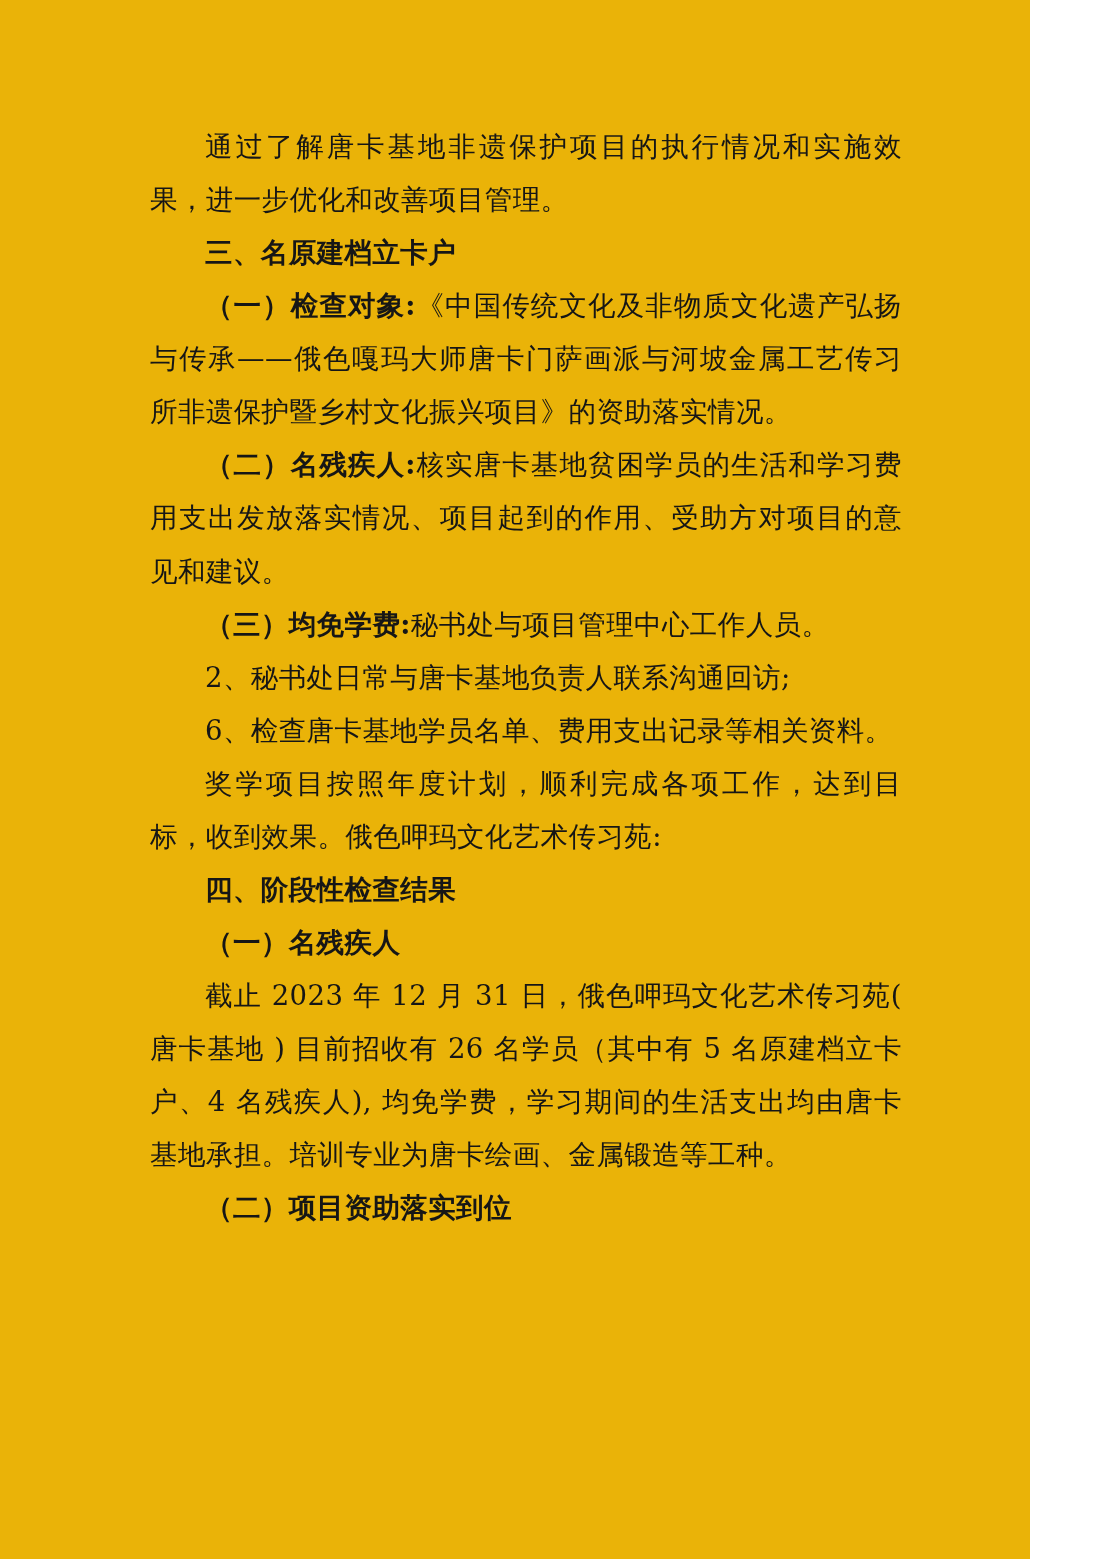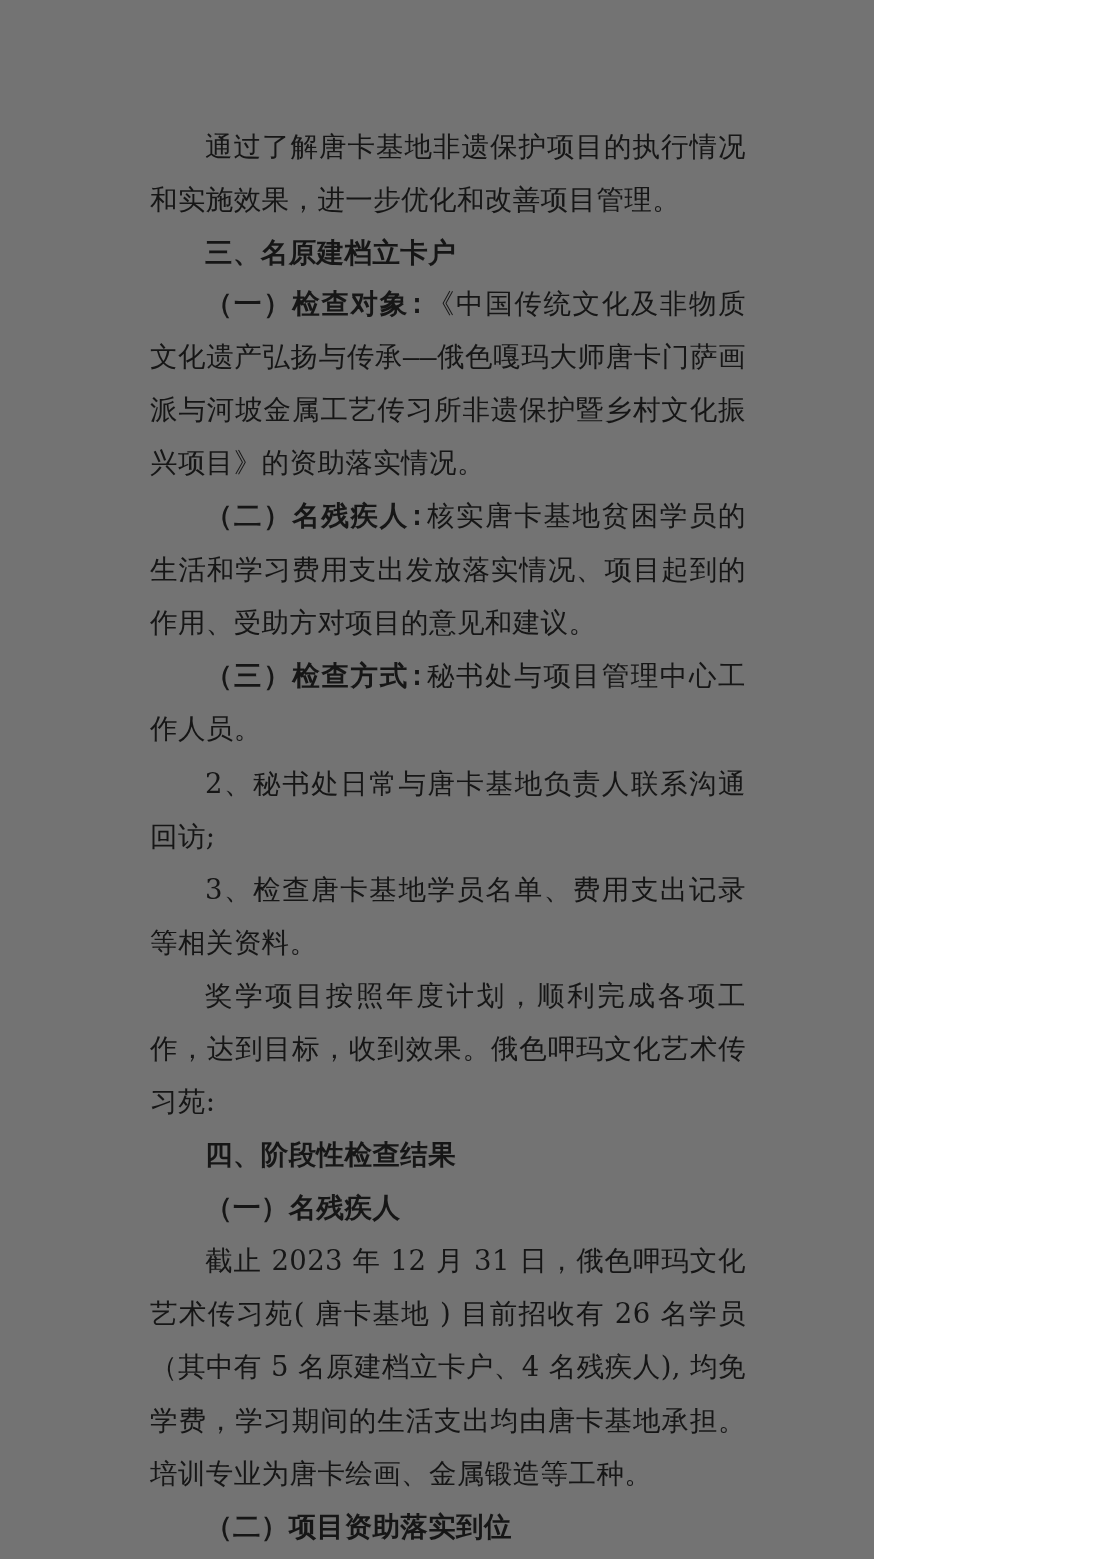"通过了解唐卡基地非遗保护项目的执行情况和实施效果，进一步优化和改善项目管理。" .page { background: #737373 -> #eab308; width: 874px -> 1030px }
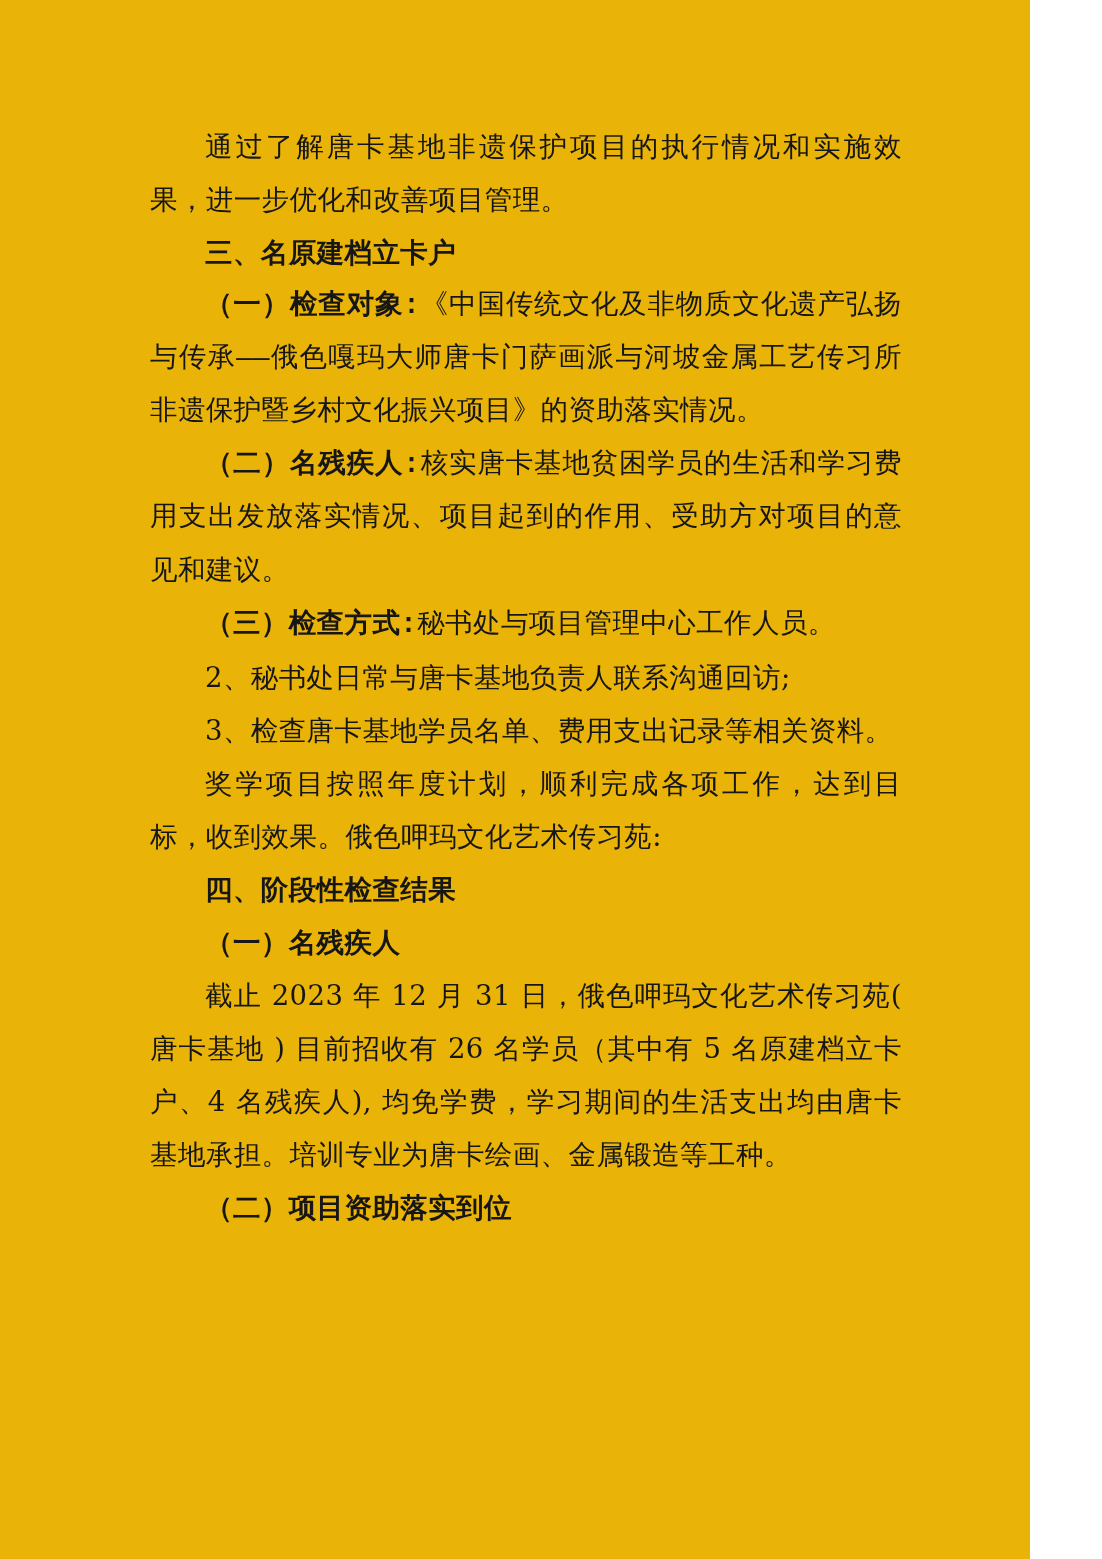"（一）检查对象:《中国传统文化及非物质文化遗产弘扬与传承——俄色嘎玛大师唐卡门萨" .sub-heading { font-family: Liberation Mono, monospace -> none }
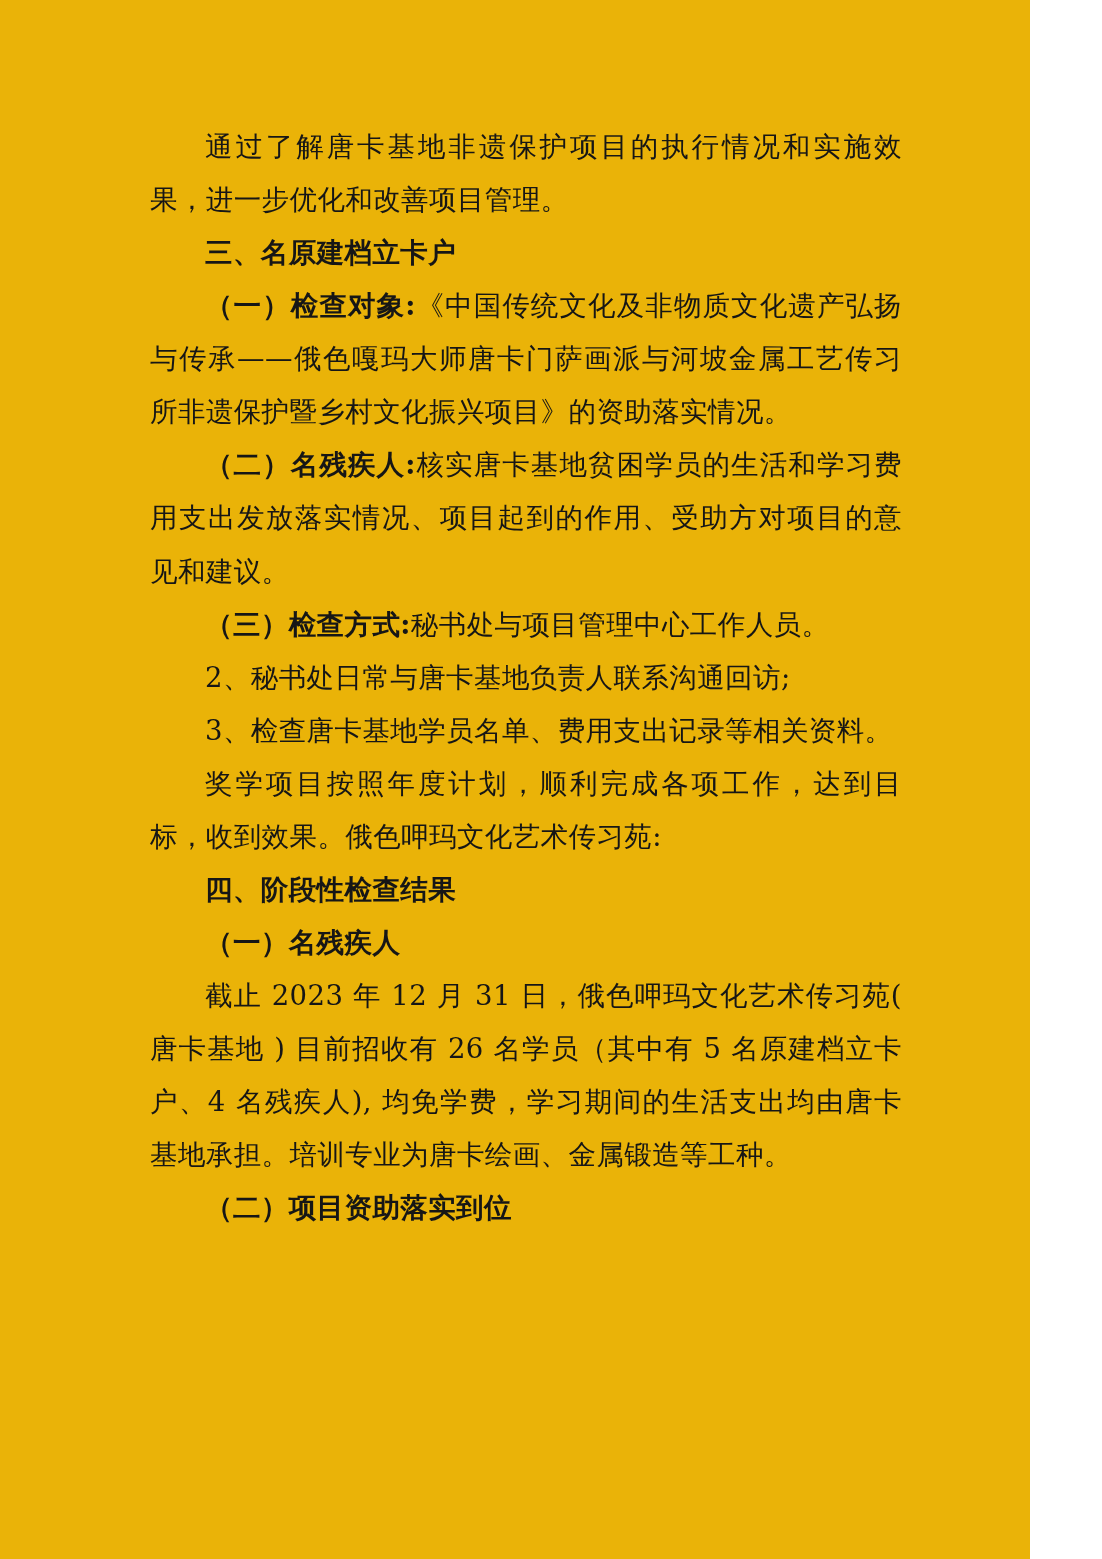"（三）检查方式:" span.lbl { text: 检查方式 -> 均免学费 }
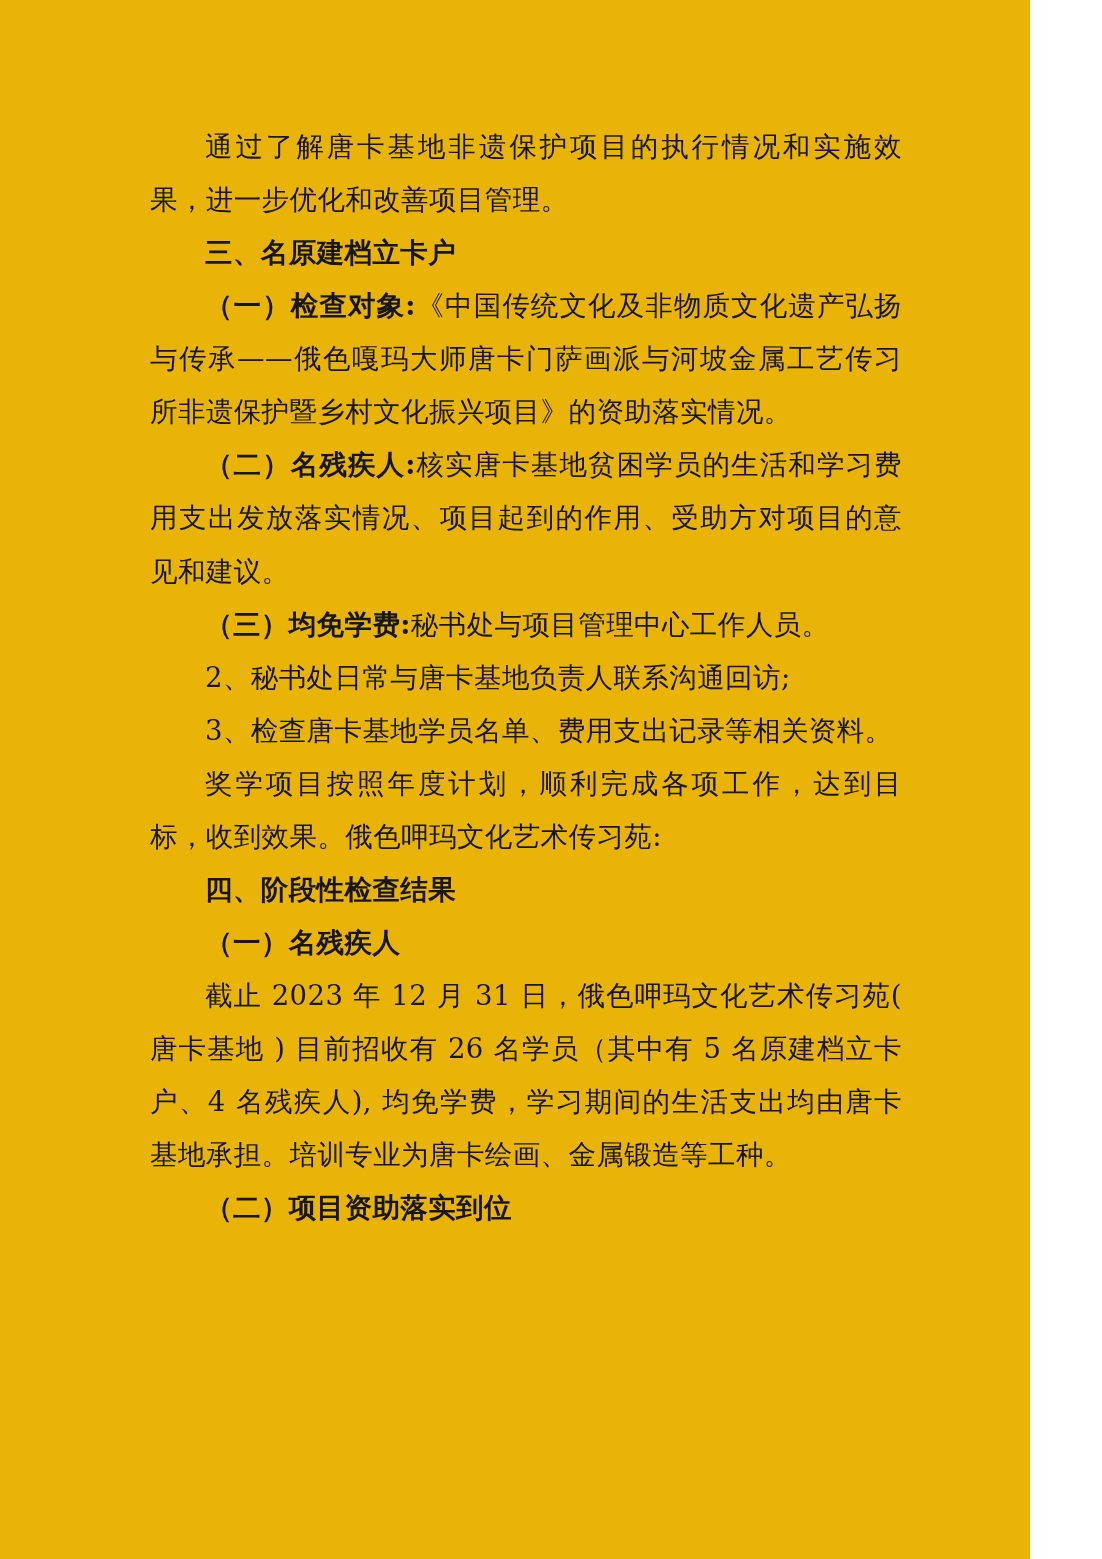"3、检查唐卡基地学员名单、费用支出记录等相关资料。" p.list-item { text: 3 -> 6 }
